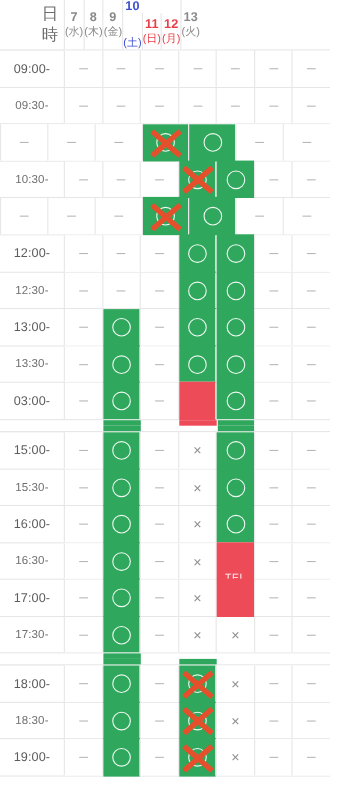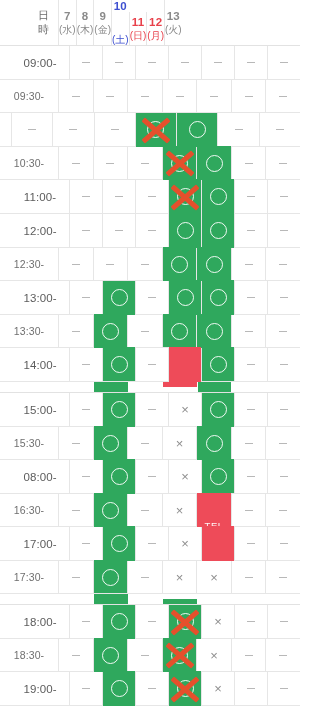"日時" .header-cell.time-head { font-size: 11px -> 15px }
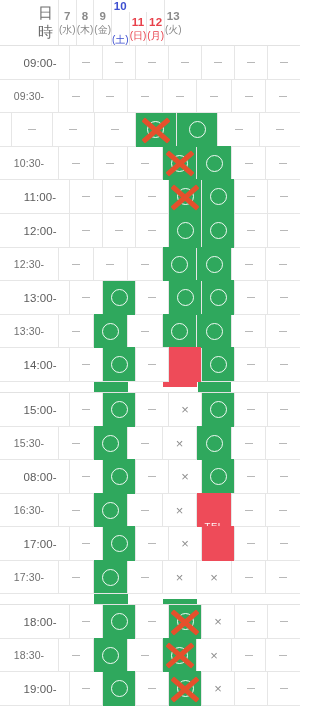"09:00-" .row-h34 { padding-left: 11px -> none }
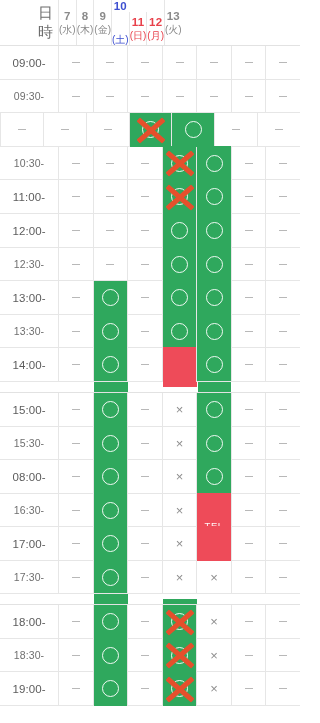"11:00-" div.time-cell { html: <div>11:00-</div> -> none }
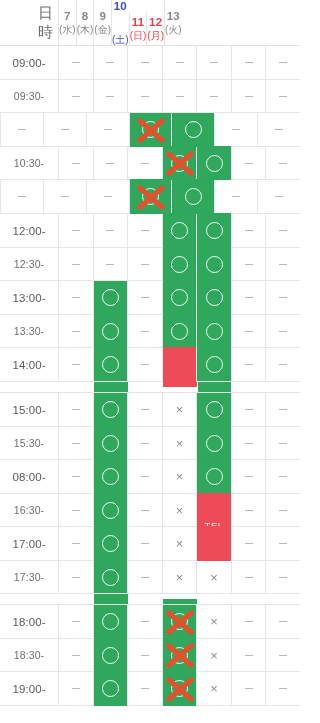"14:00-" div.time-cell { text: 14:00- -> 03:00- }
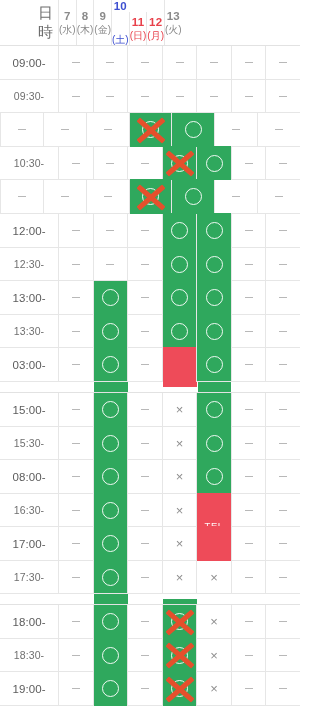"08:00-" div.time-cell { text: 08:00- -> 16:00- }
